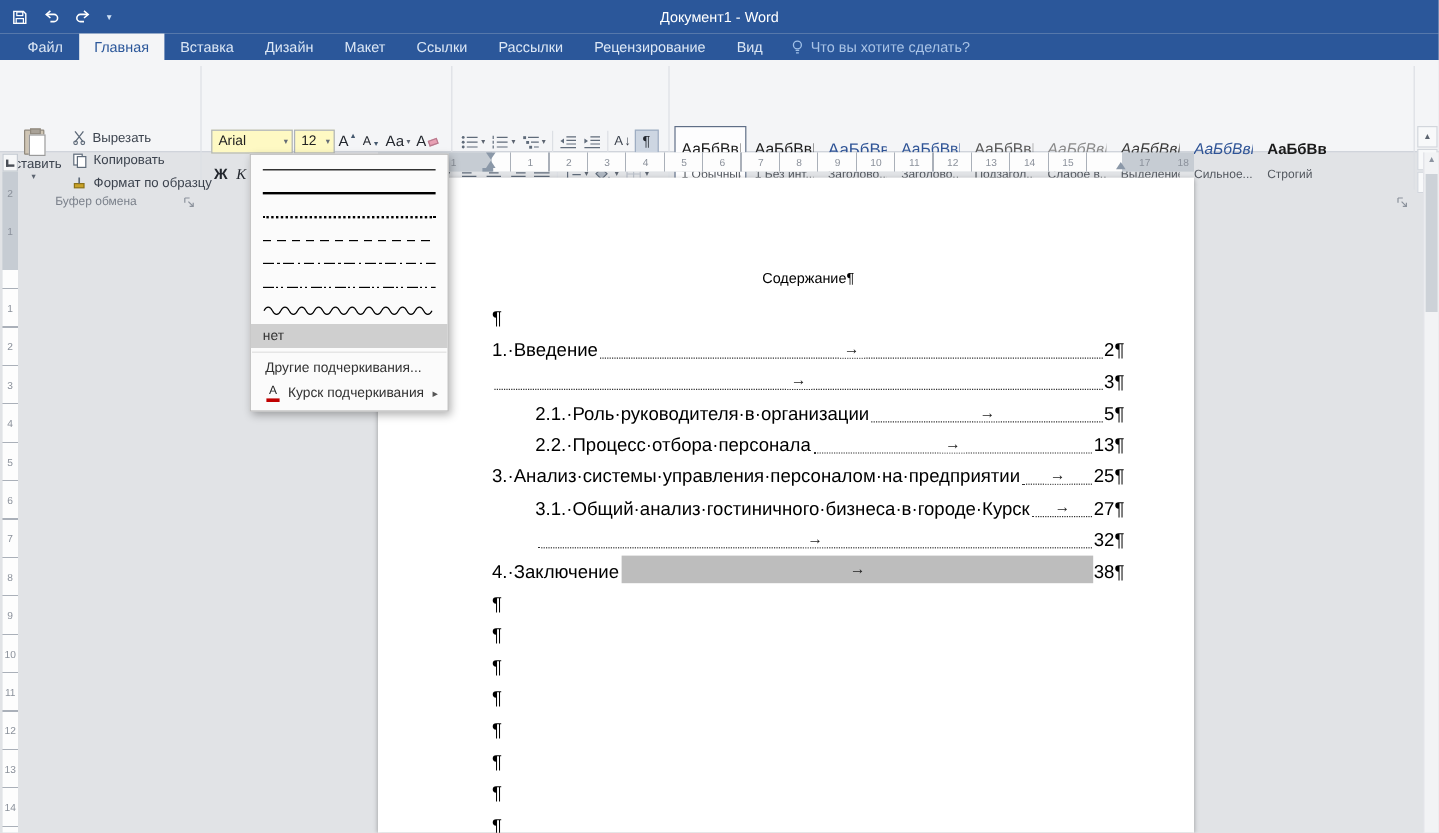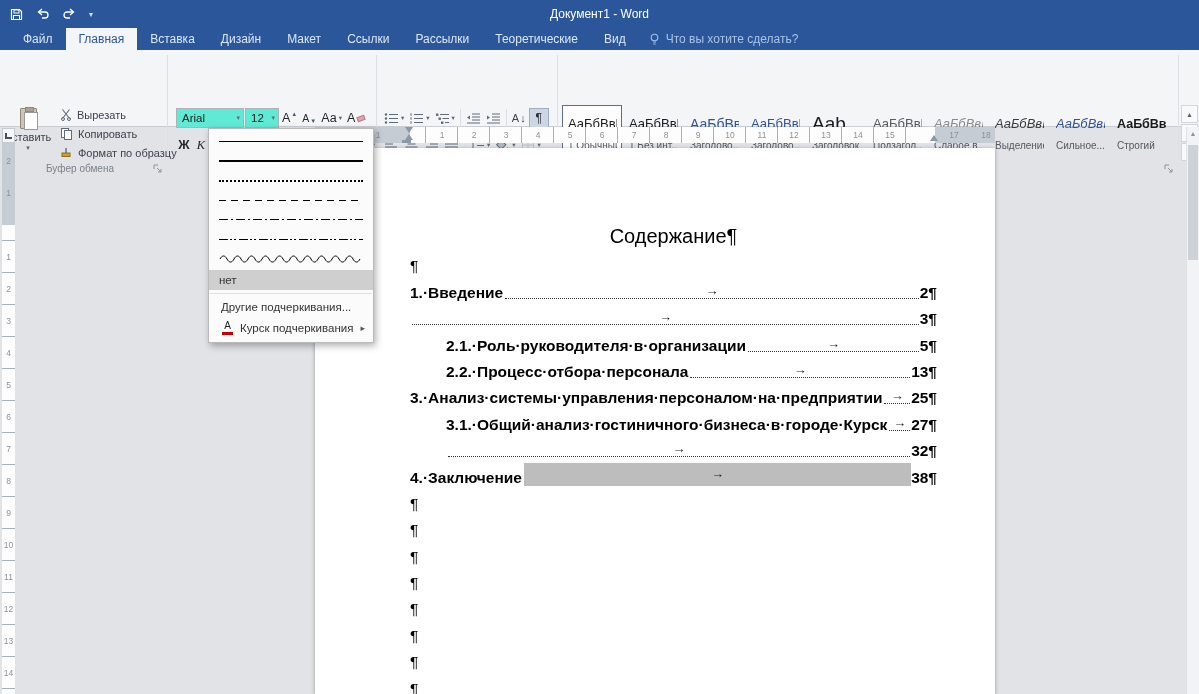"Теоретические" div.tab { text: Теоретические -> Рецензирование }
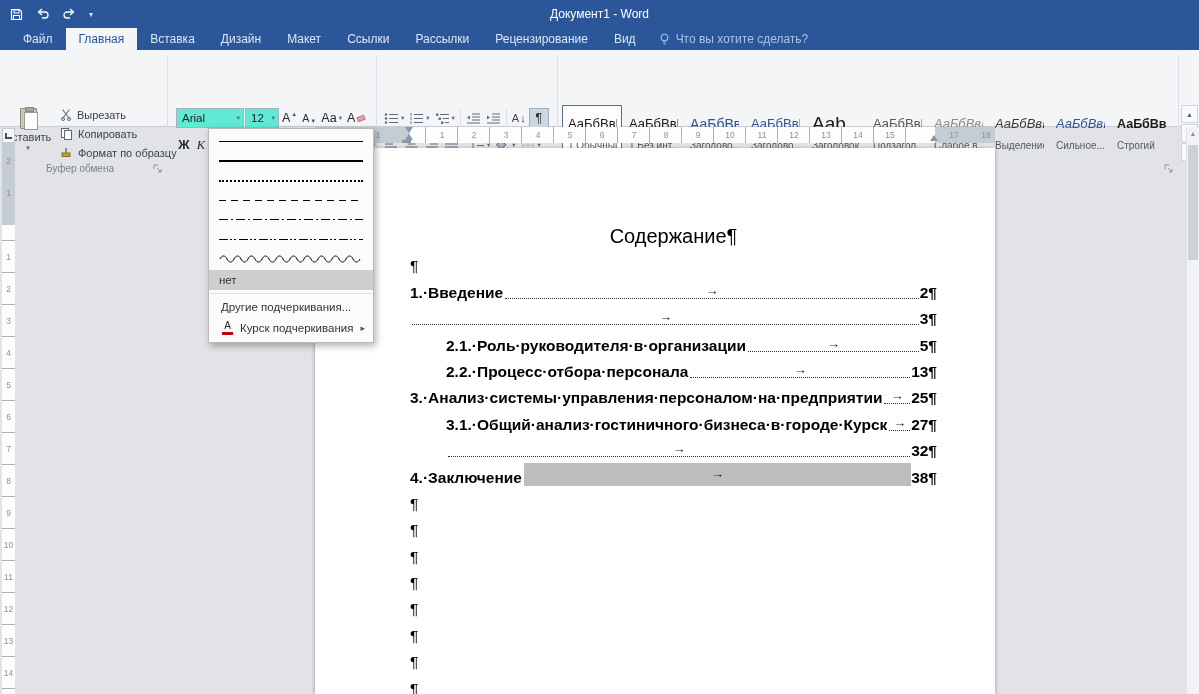"Arial" .combo { background: #5eead4 -> #fef9c3 }
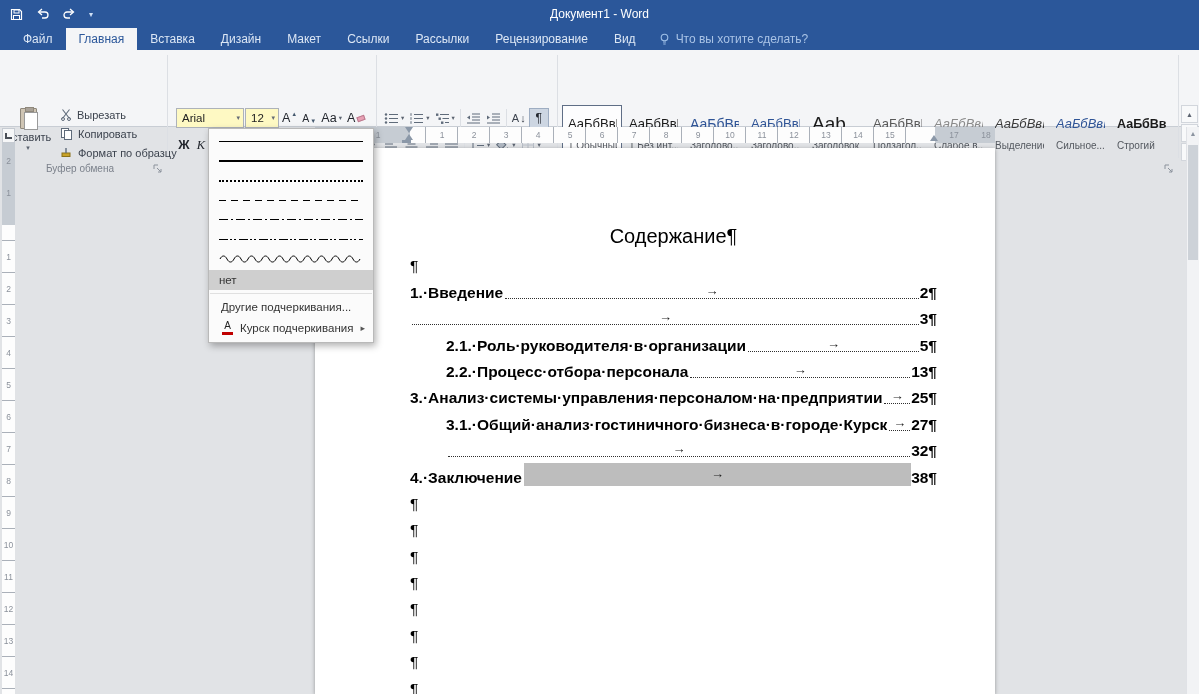"Аab" div.scell { html: <div> <div>Аab</div> <div>Заголовок</div> </div> -> none }
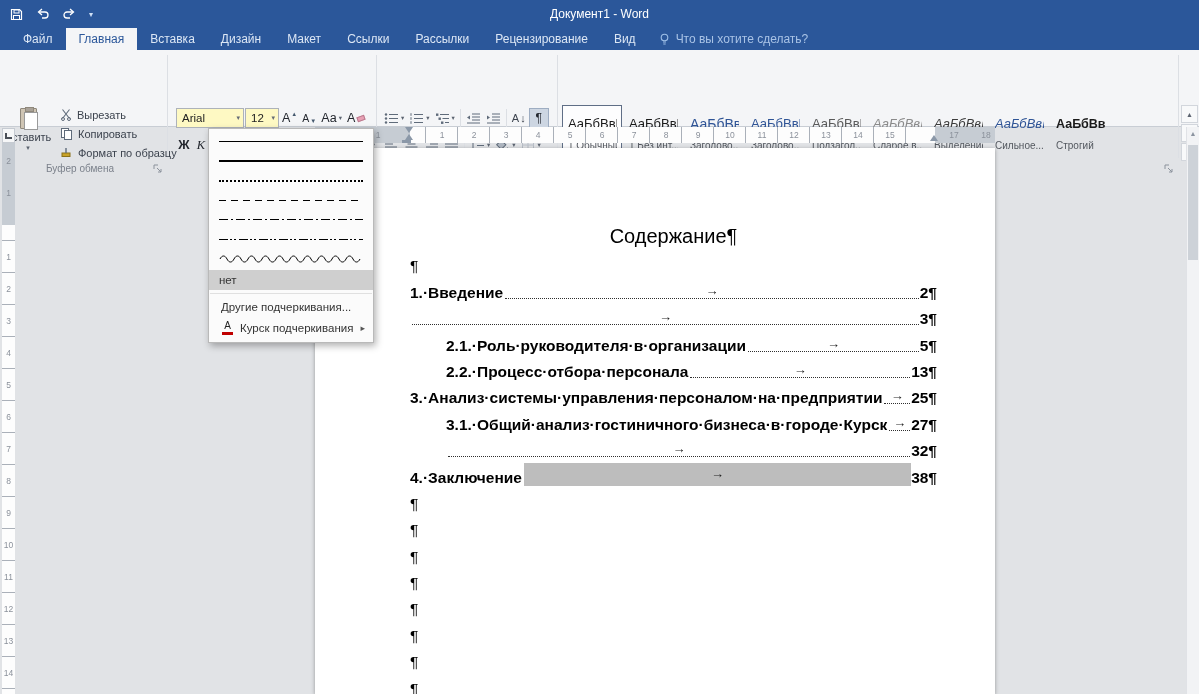"Содержание¶" .doc-title { font-size: 20px -> 12px }
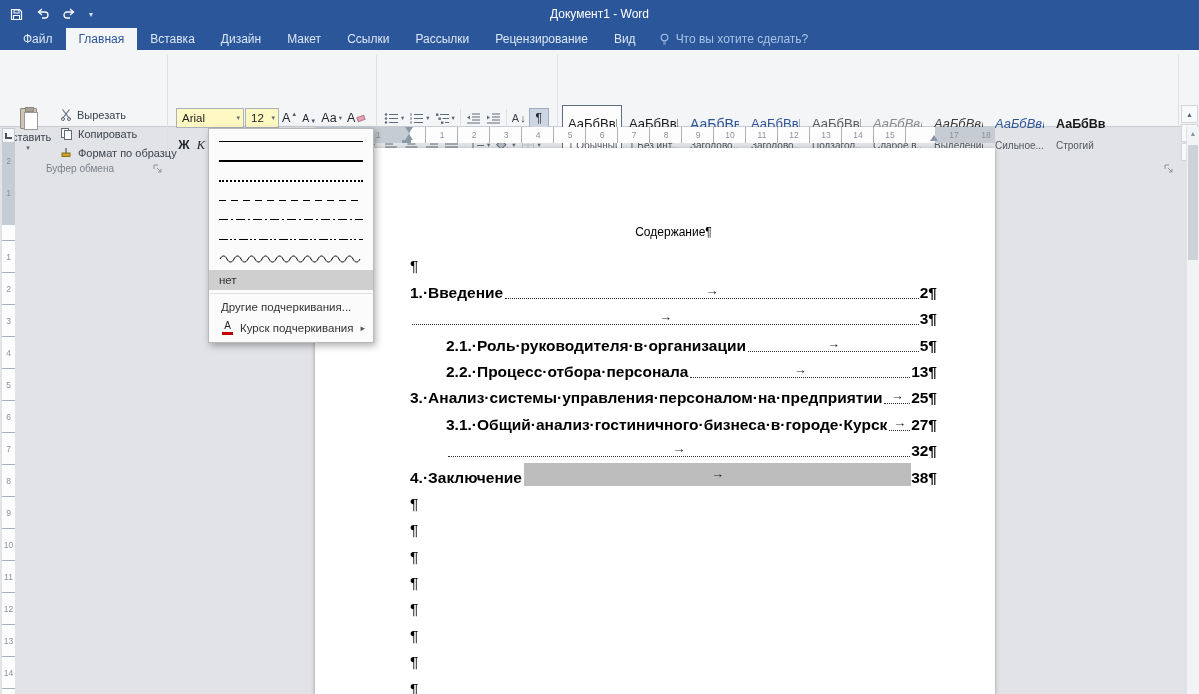"1.·Введение" .ttext,.tpage { font-weight: bold -> none }
